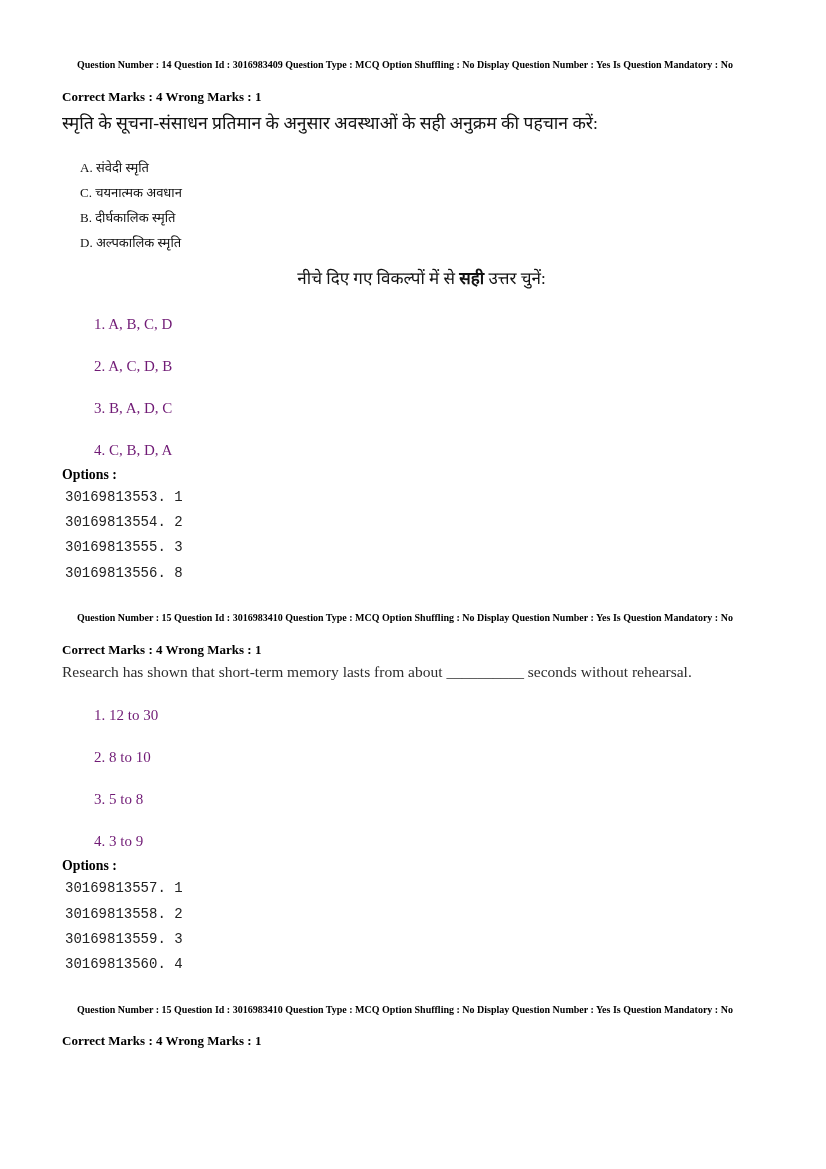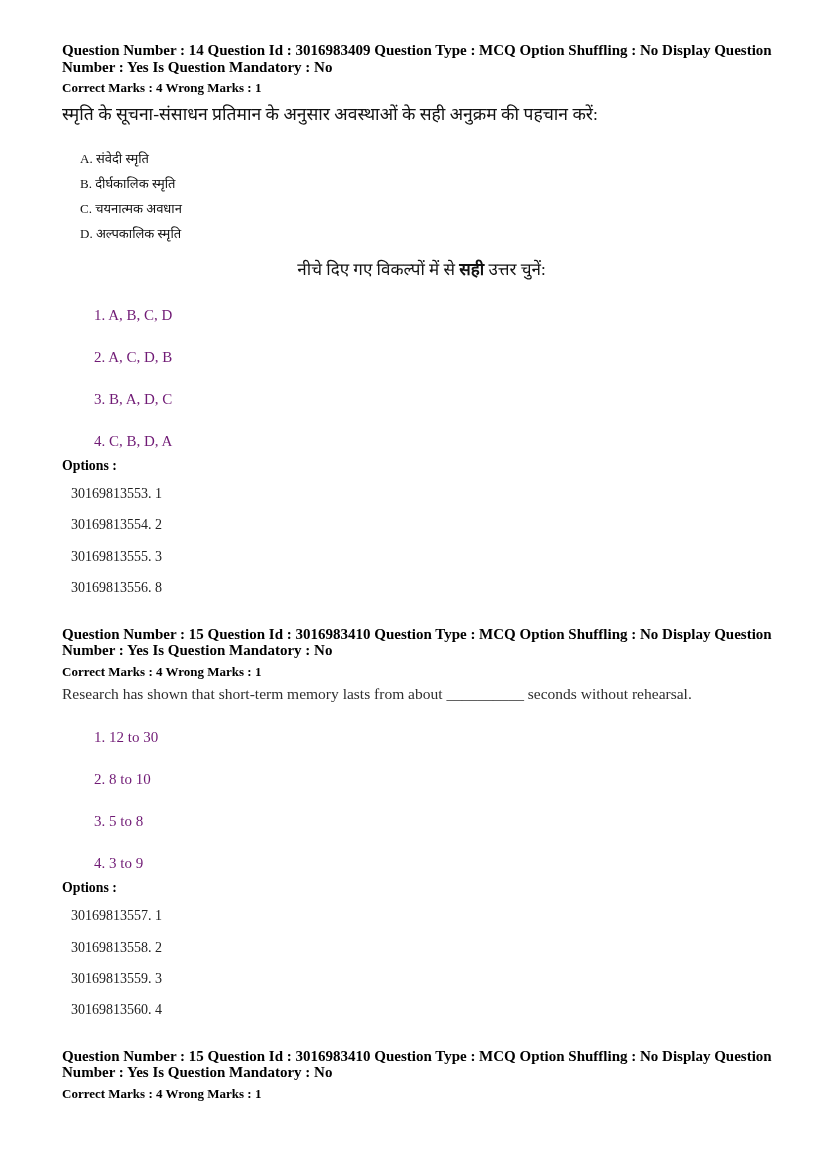"Question Number : 14 Question" .q-meta { font-size: 15px -> 10px; margin: 0 -> 15px }
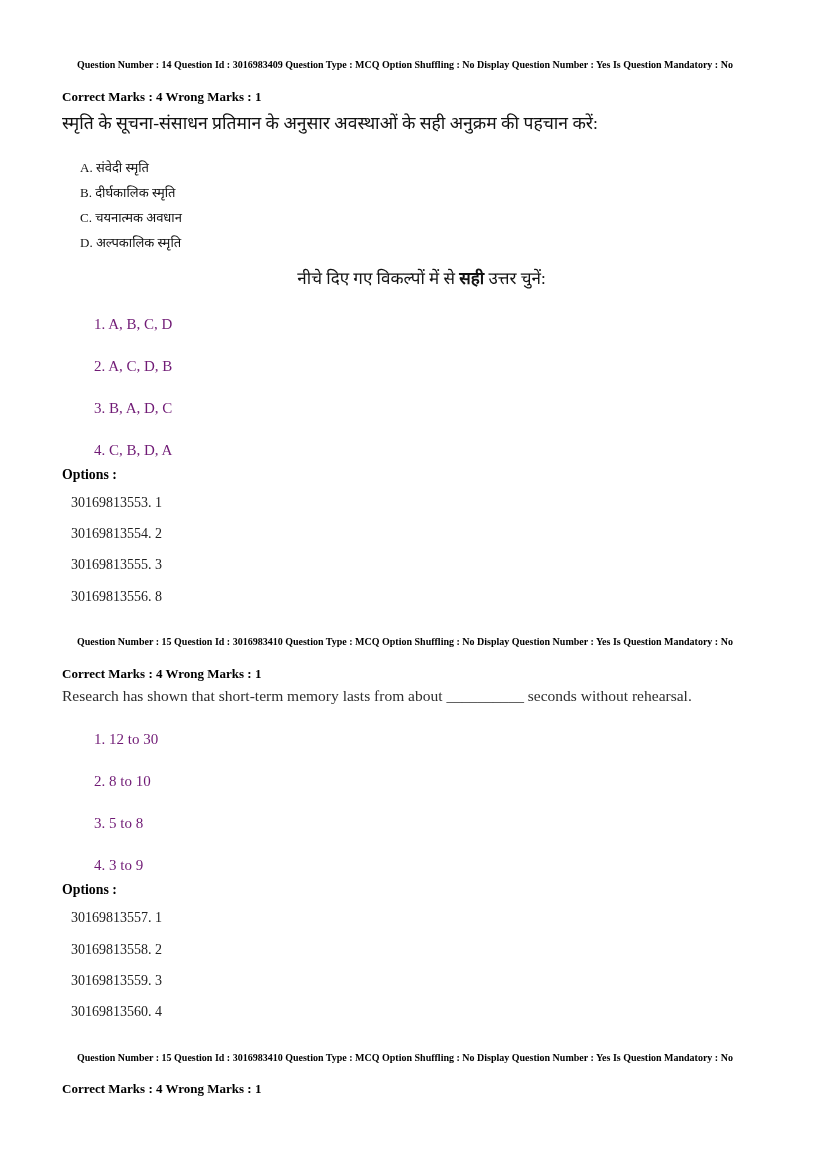"B. दीर्घकालिक स्मृति" li { order: before "C. चयनात्मक अवधान" -> after "C. चयनात्मक अवधान" }
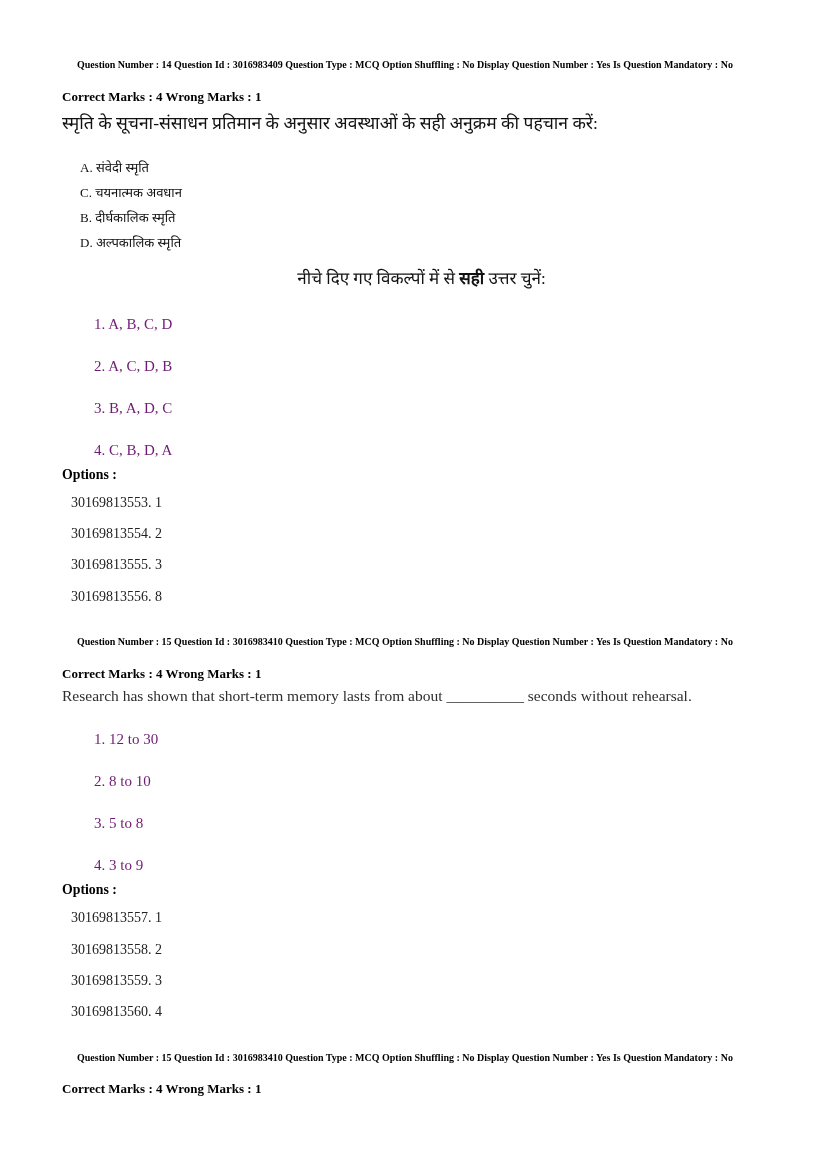"30169813553. 1" .option-id { font-family: none -> Liberation Mono, monospace; margin: 9px -> 3px }
